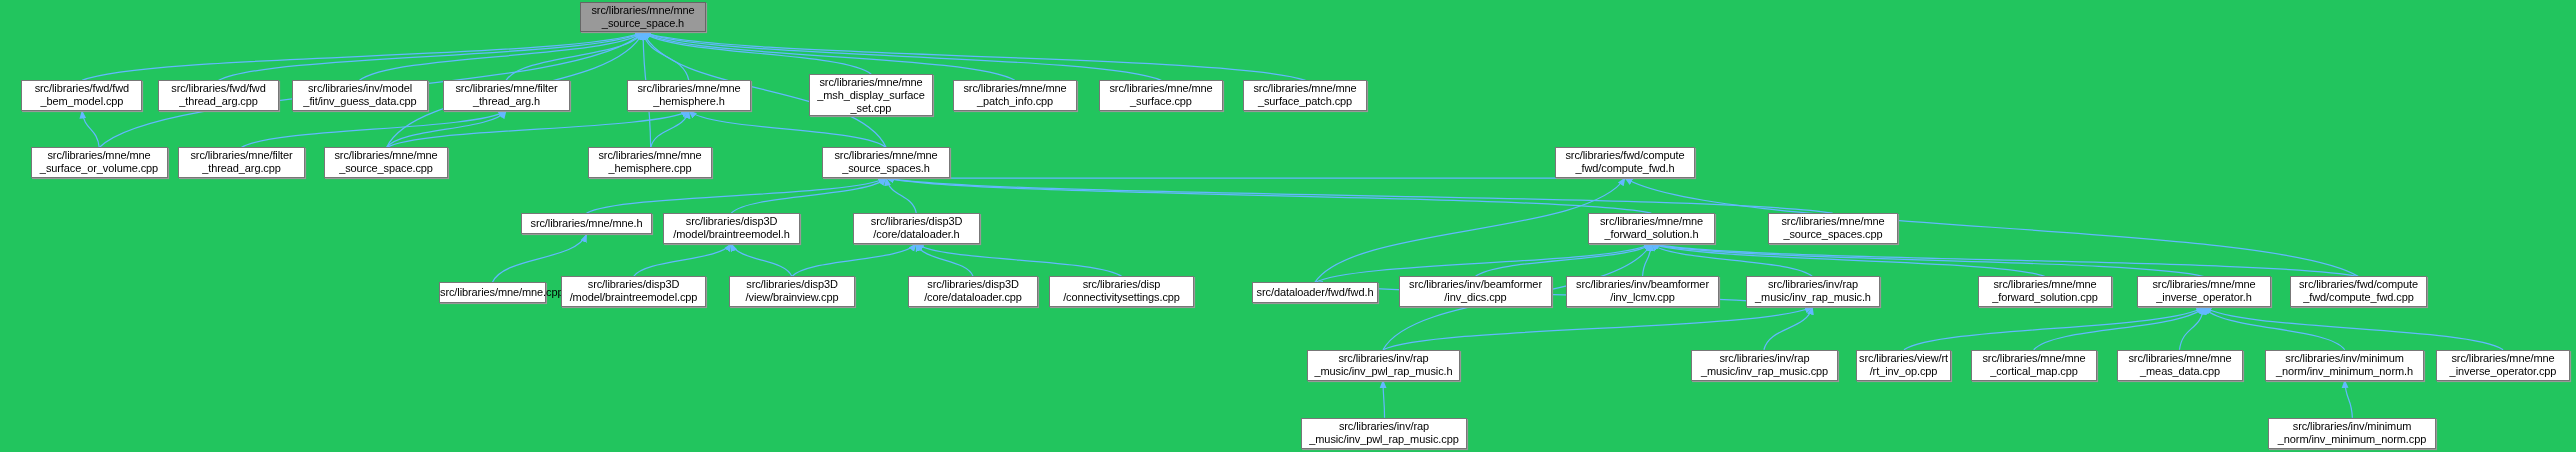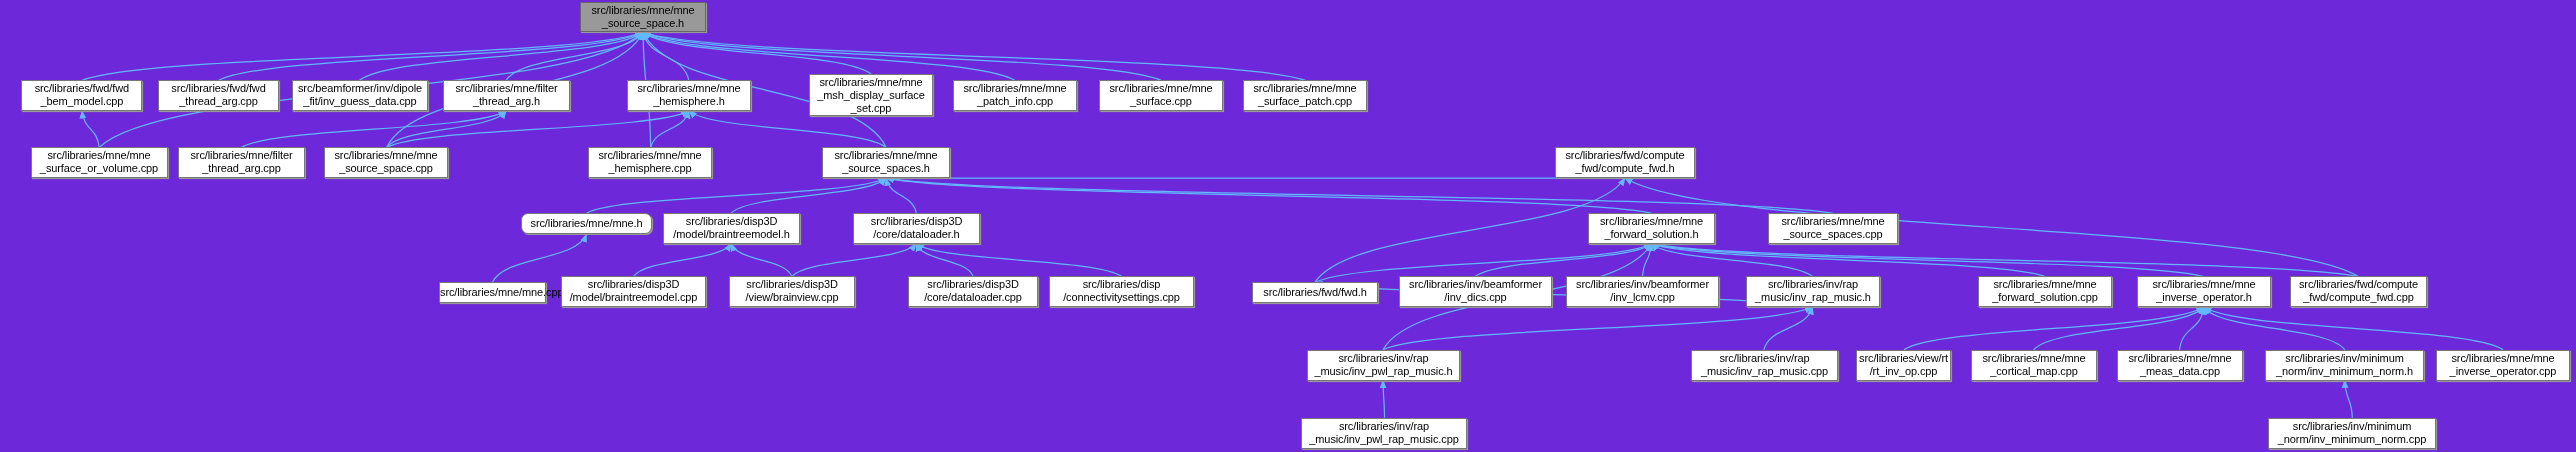"src/libraries/mne/mne" #canvas { background: #6d28d9 -> #22c55e }
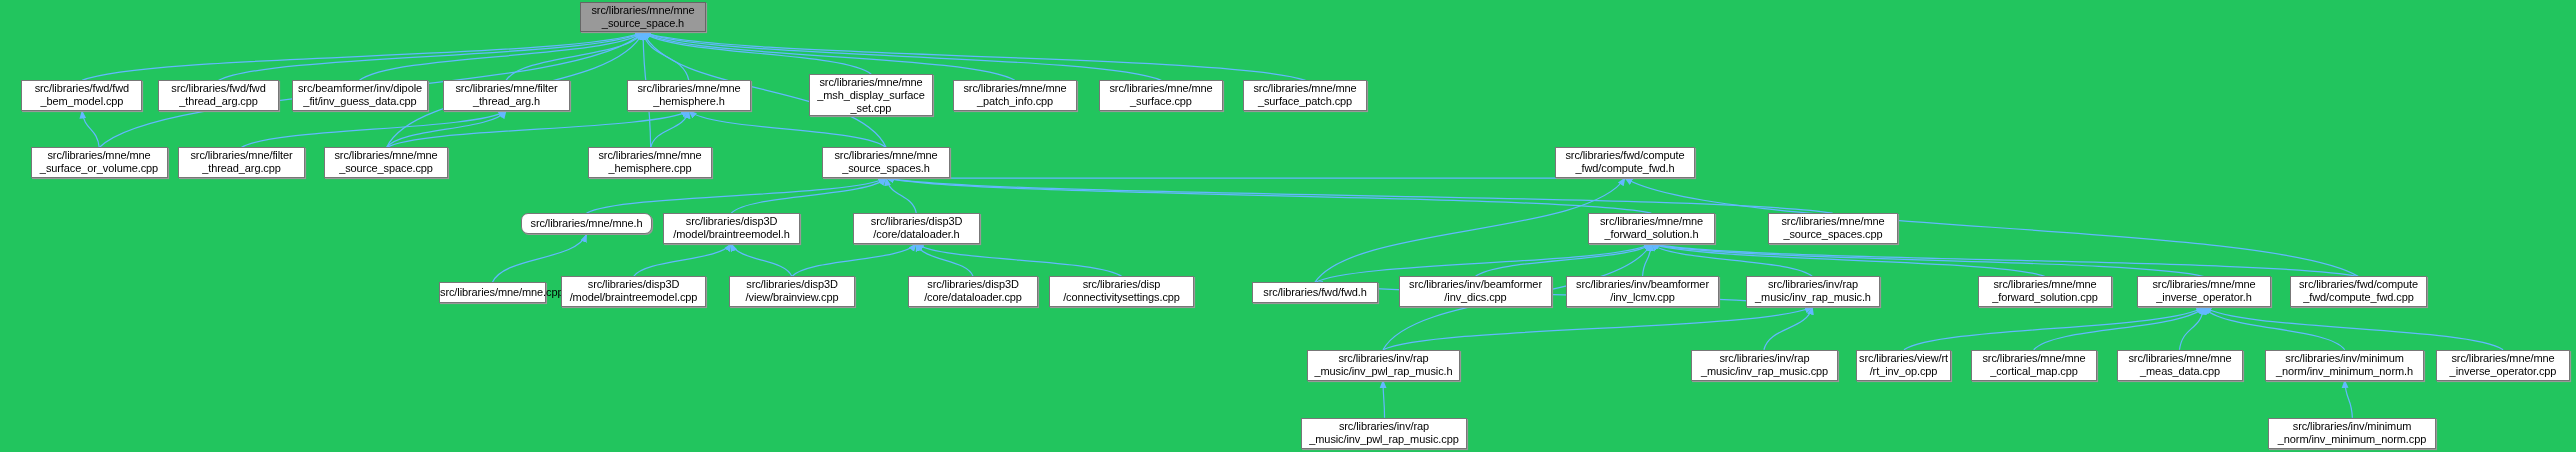"src/beamformer/inv/dipole" span.lbl { text: src/beamformer/inv/dipole -> src/libraries/inv/model }
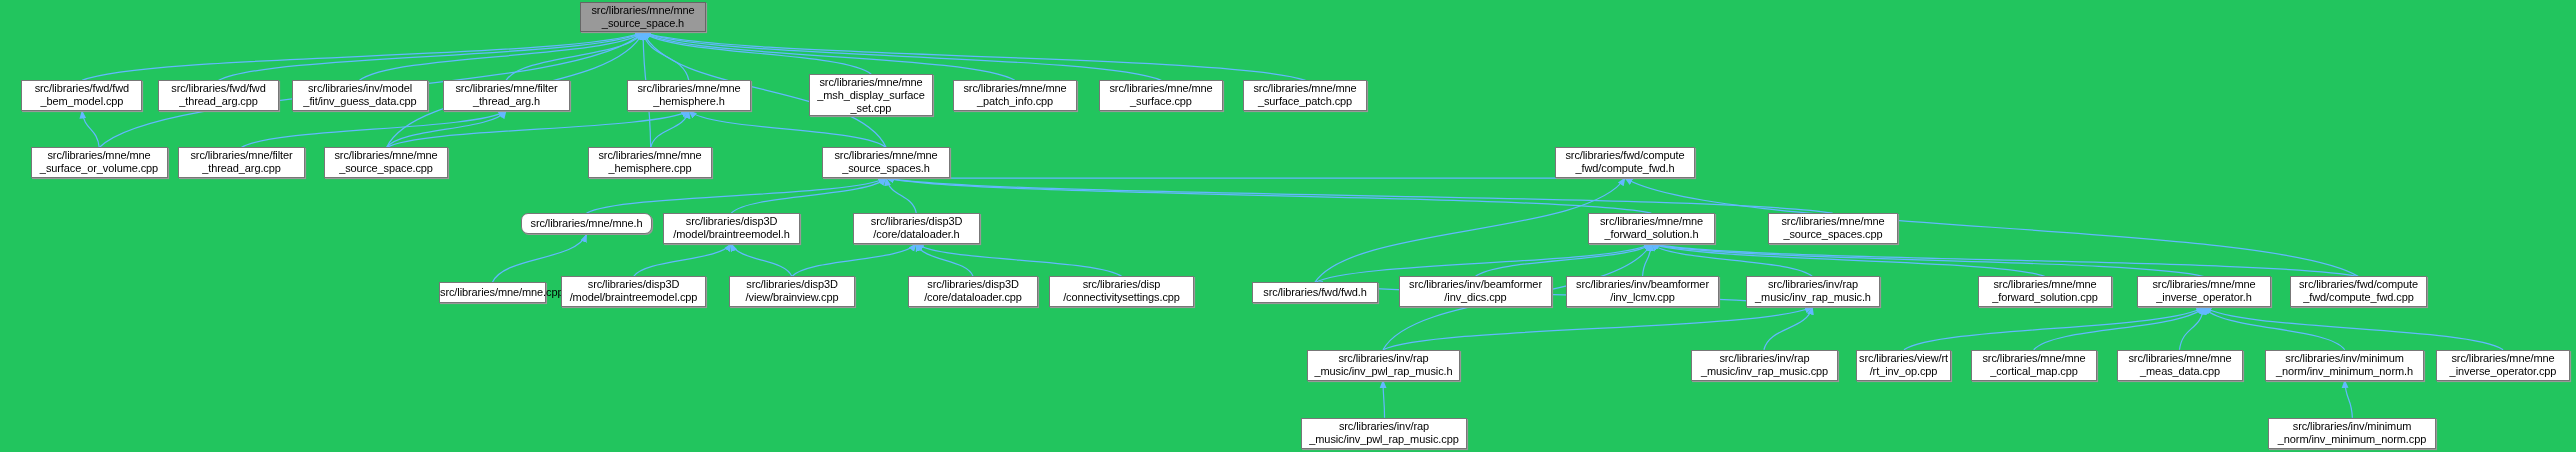"src/libraries/mne/mne.h" div.node { border-radius: 7px -> none }
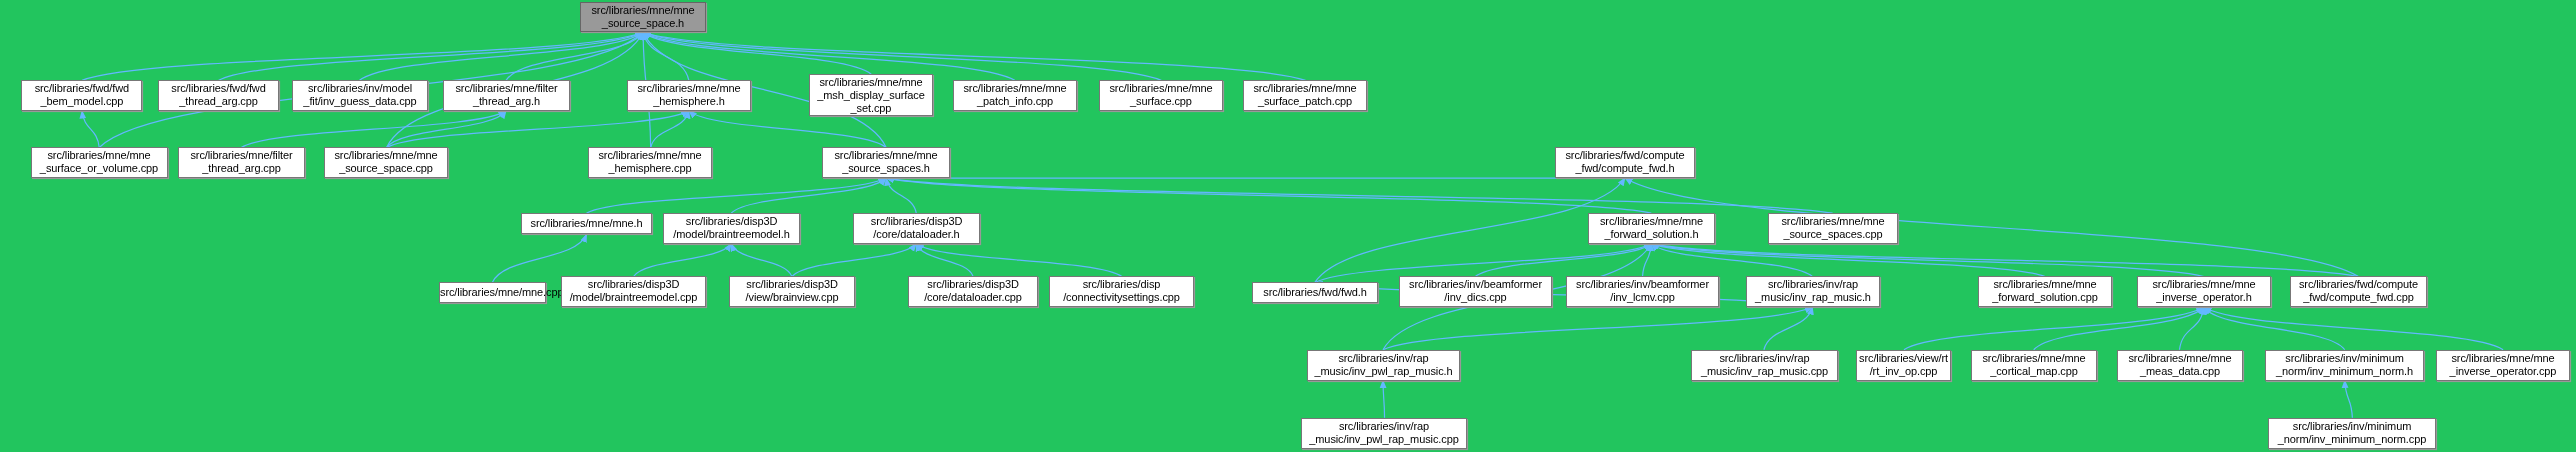"src/libraries/fwd/fwd.h" span.lbl { text: src/libraries/fwd/fwd.h -> src/dataloader/fwd/fwd.h }
